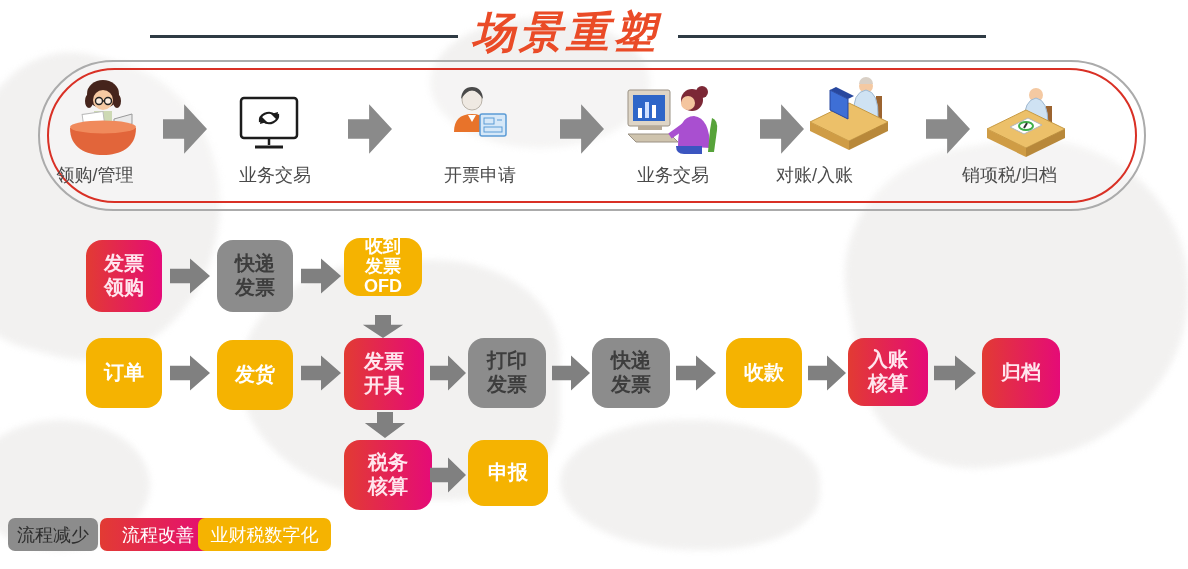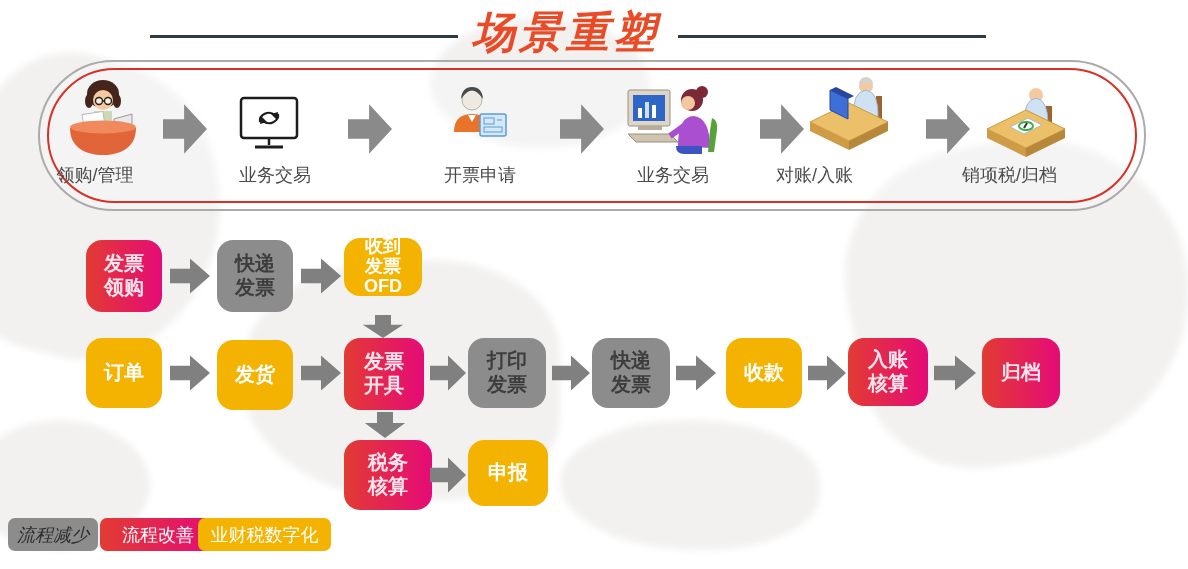"流程减少" .chip.gray { font-style: italic -> none }
